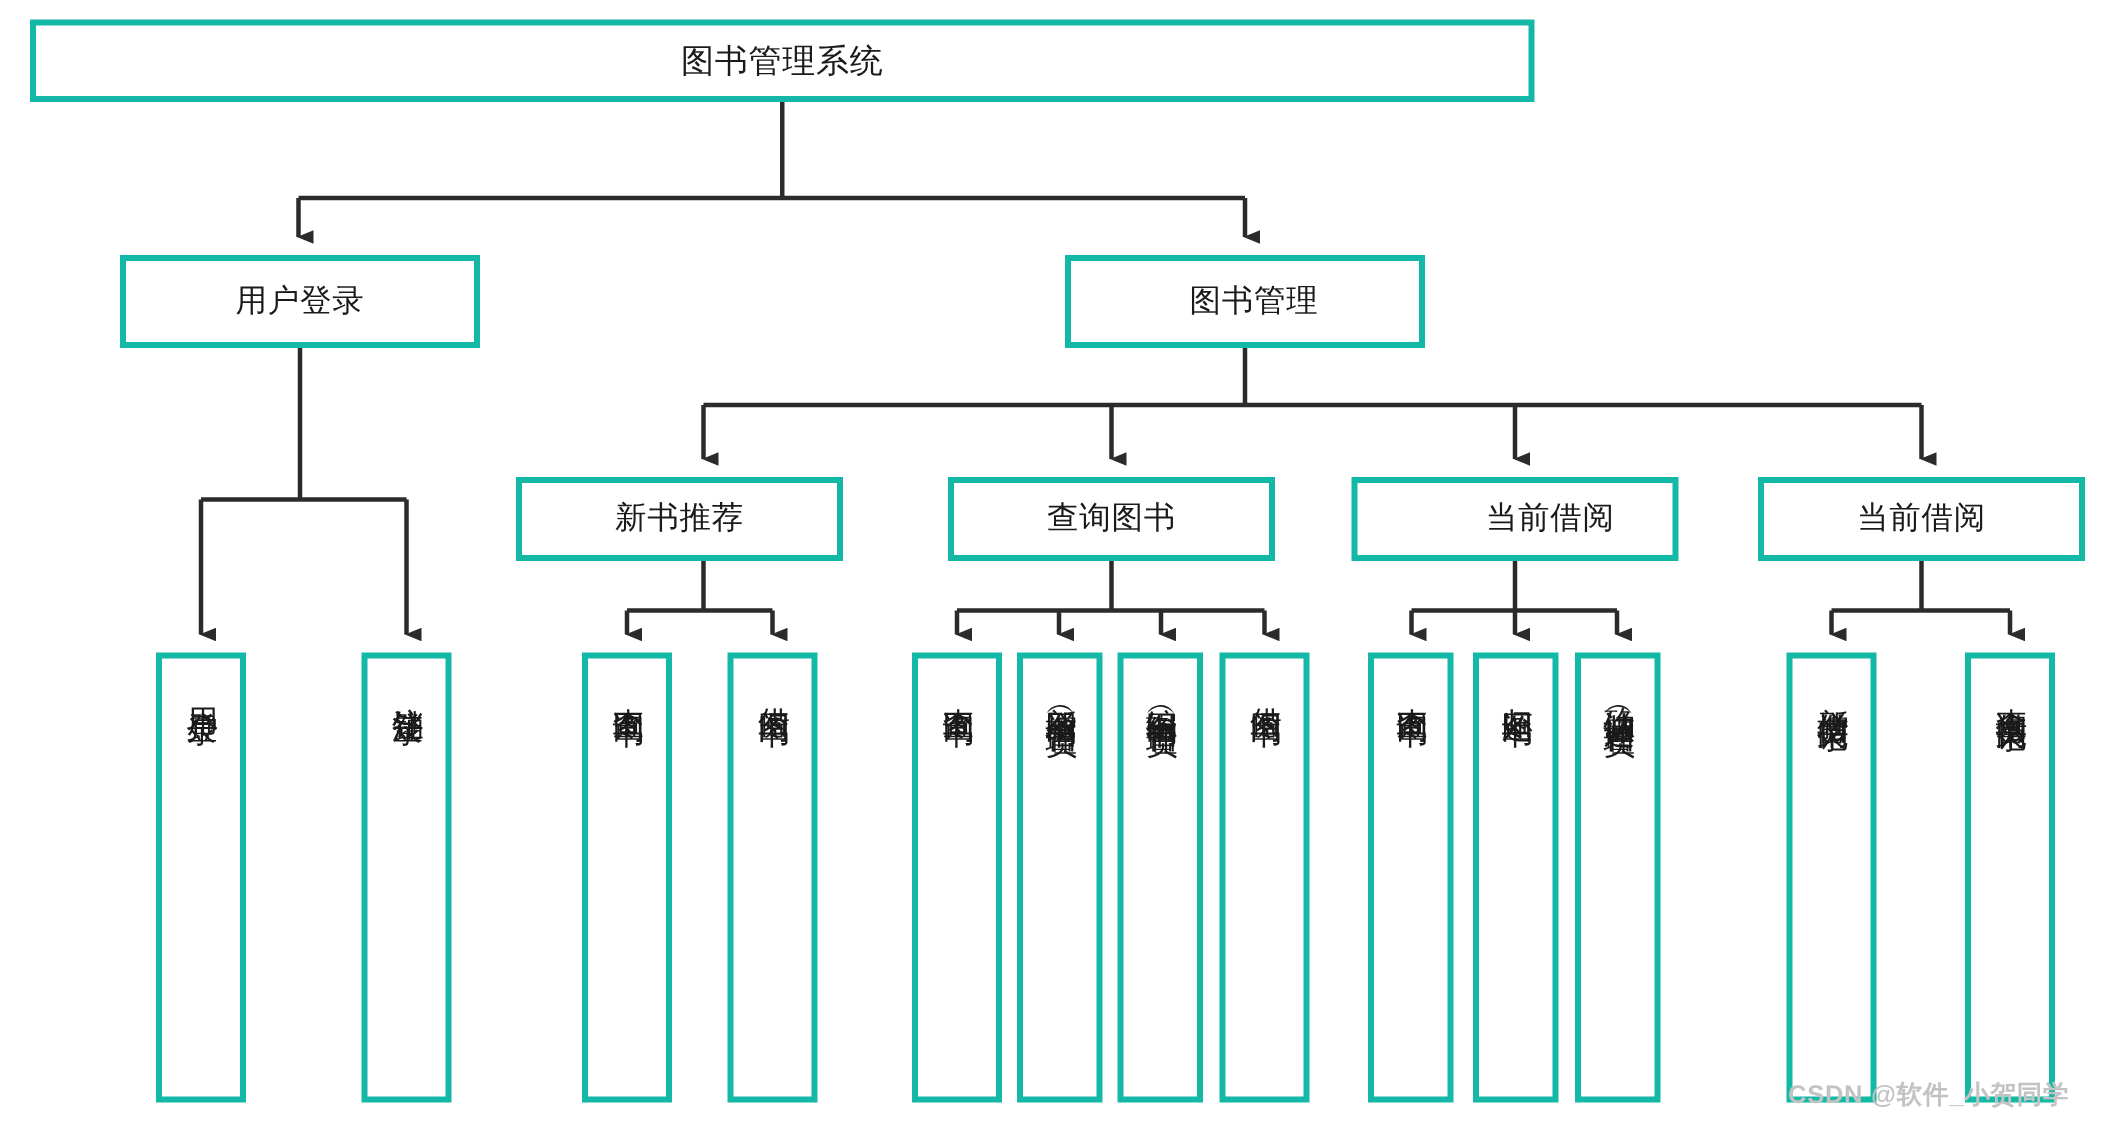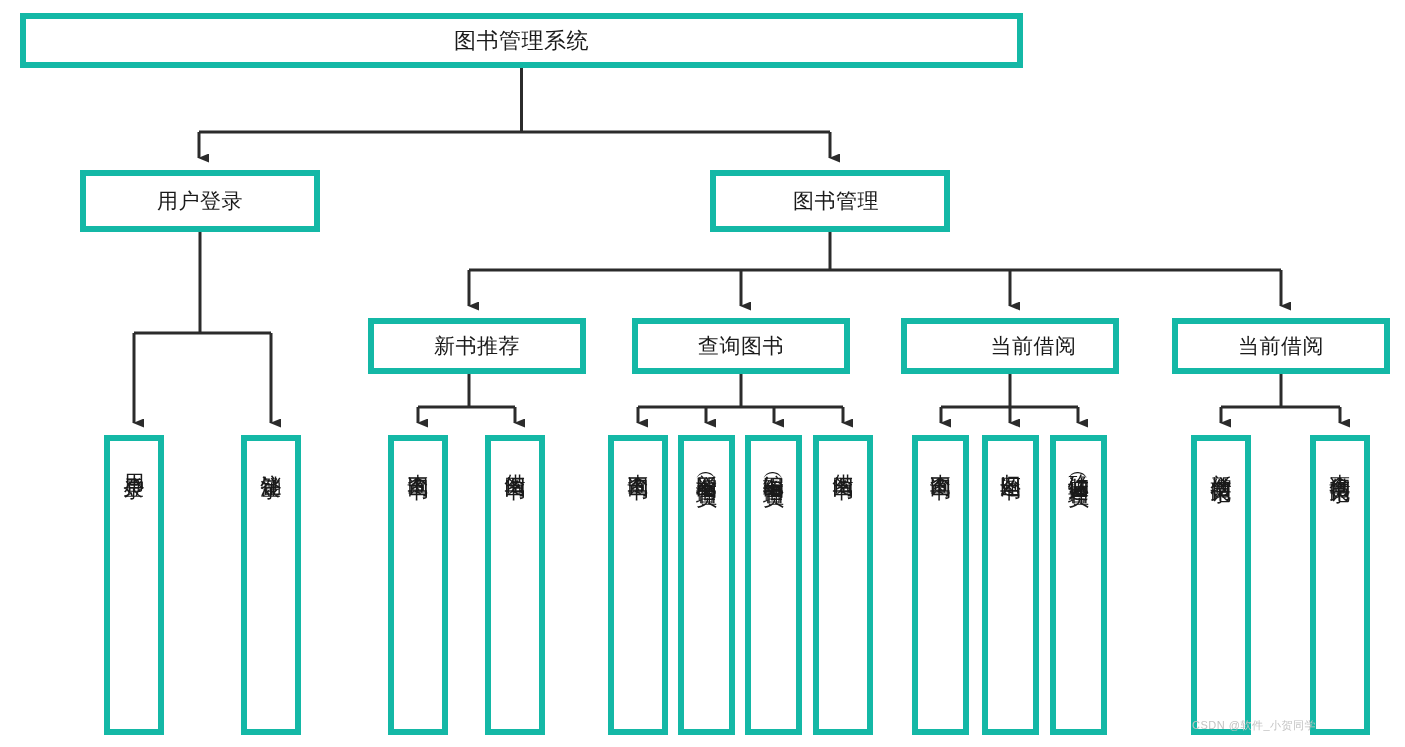"图书管理系统" .node { border: 6px solid #14b8a6 -> 4px solid #14b8a6 }
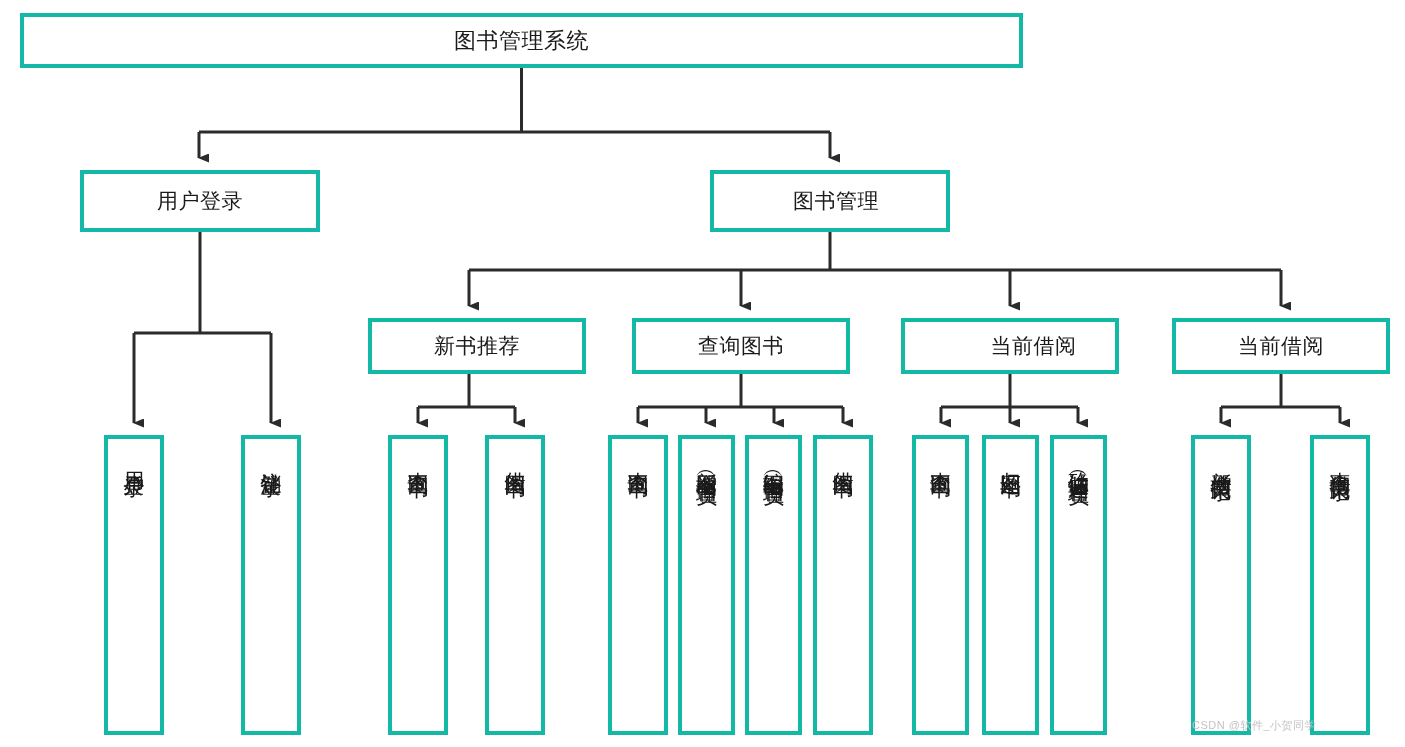"新书推荐" div.node { left: 368px -> 344px }
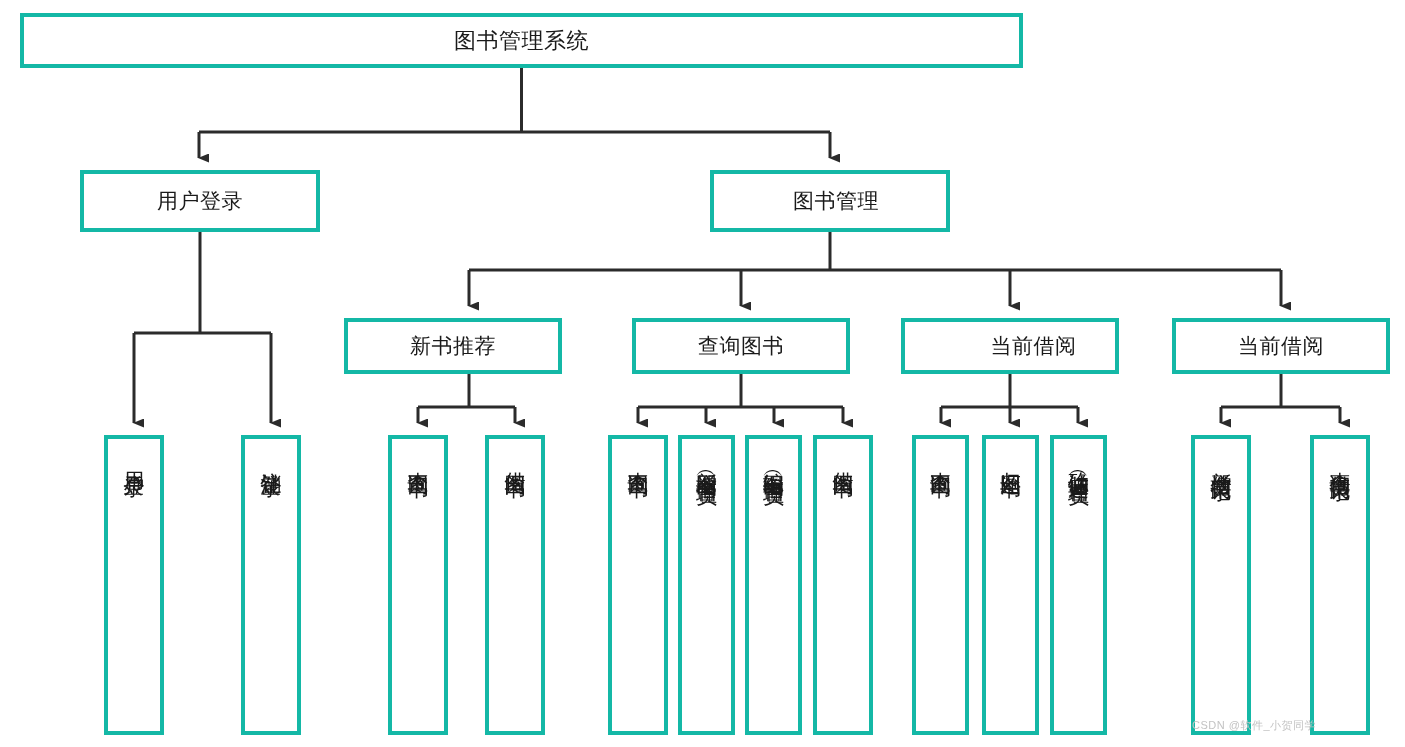"CSDN @软件_小贺同学" .watermark { font-size: 11px -> 17px; font-weight: none -> bold }
